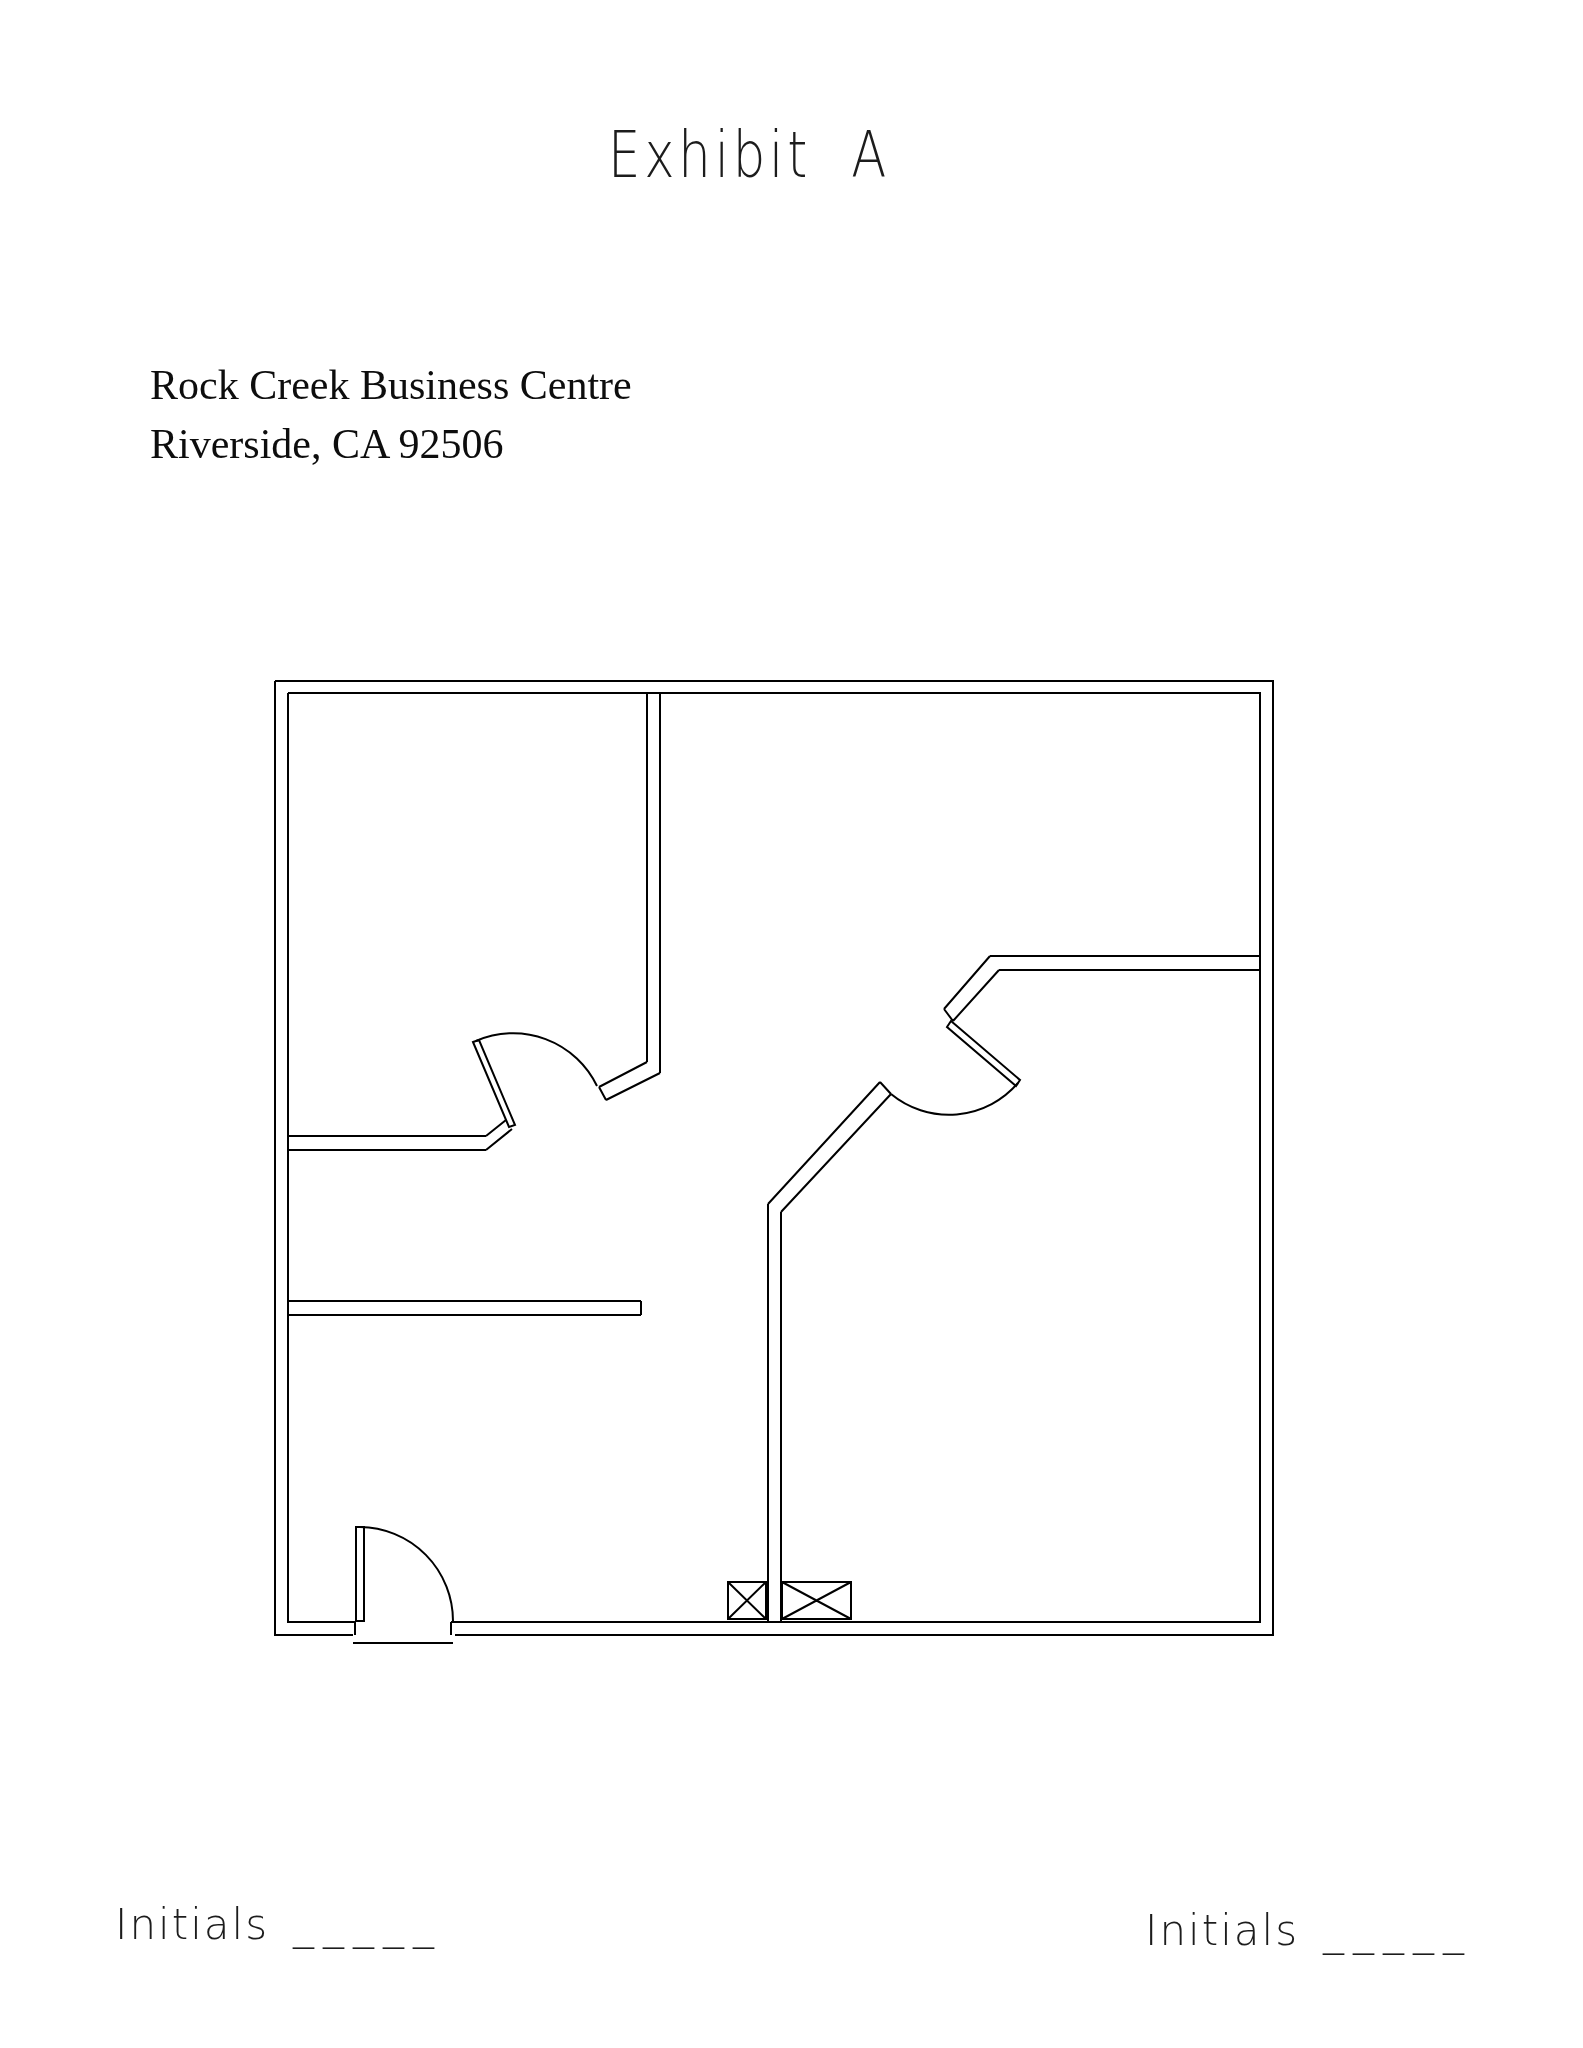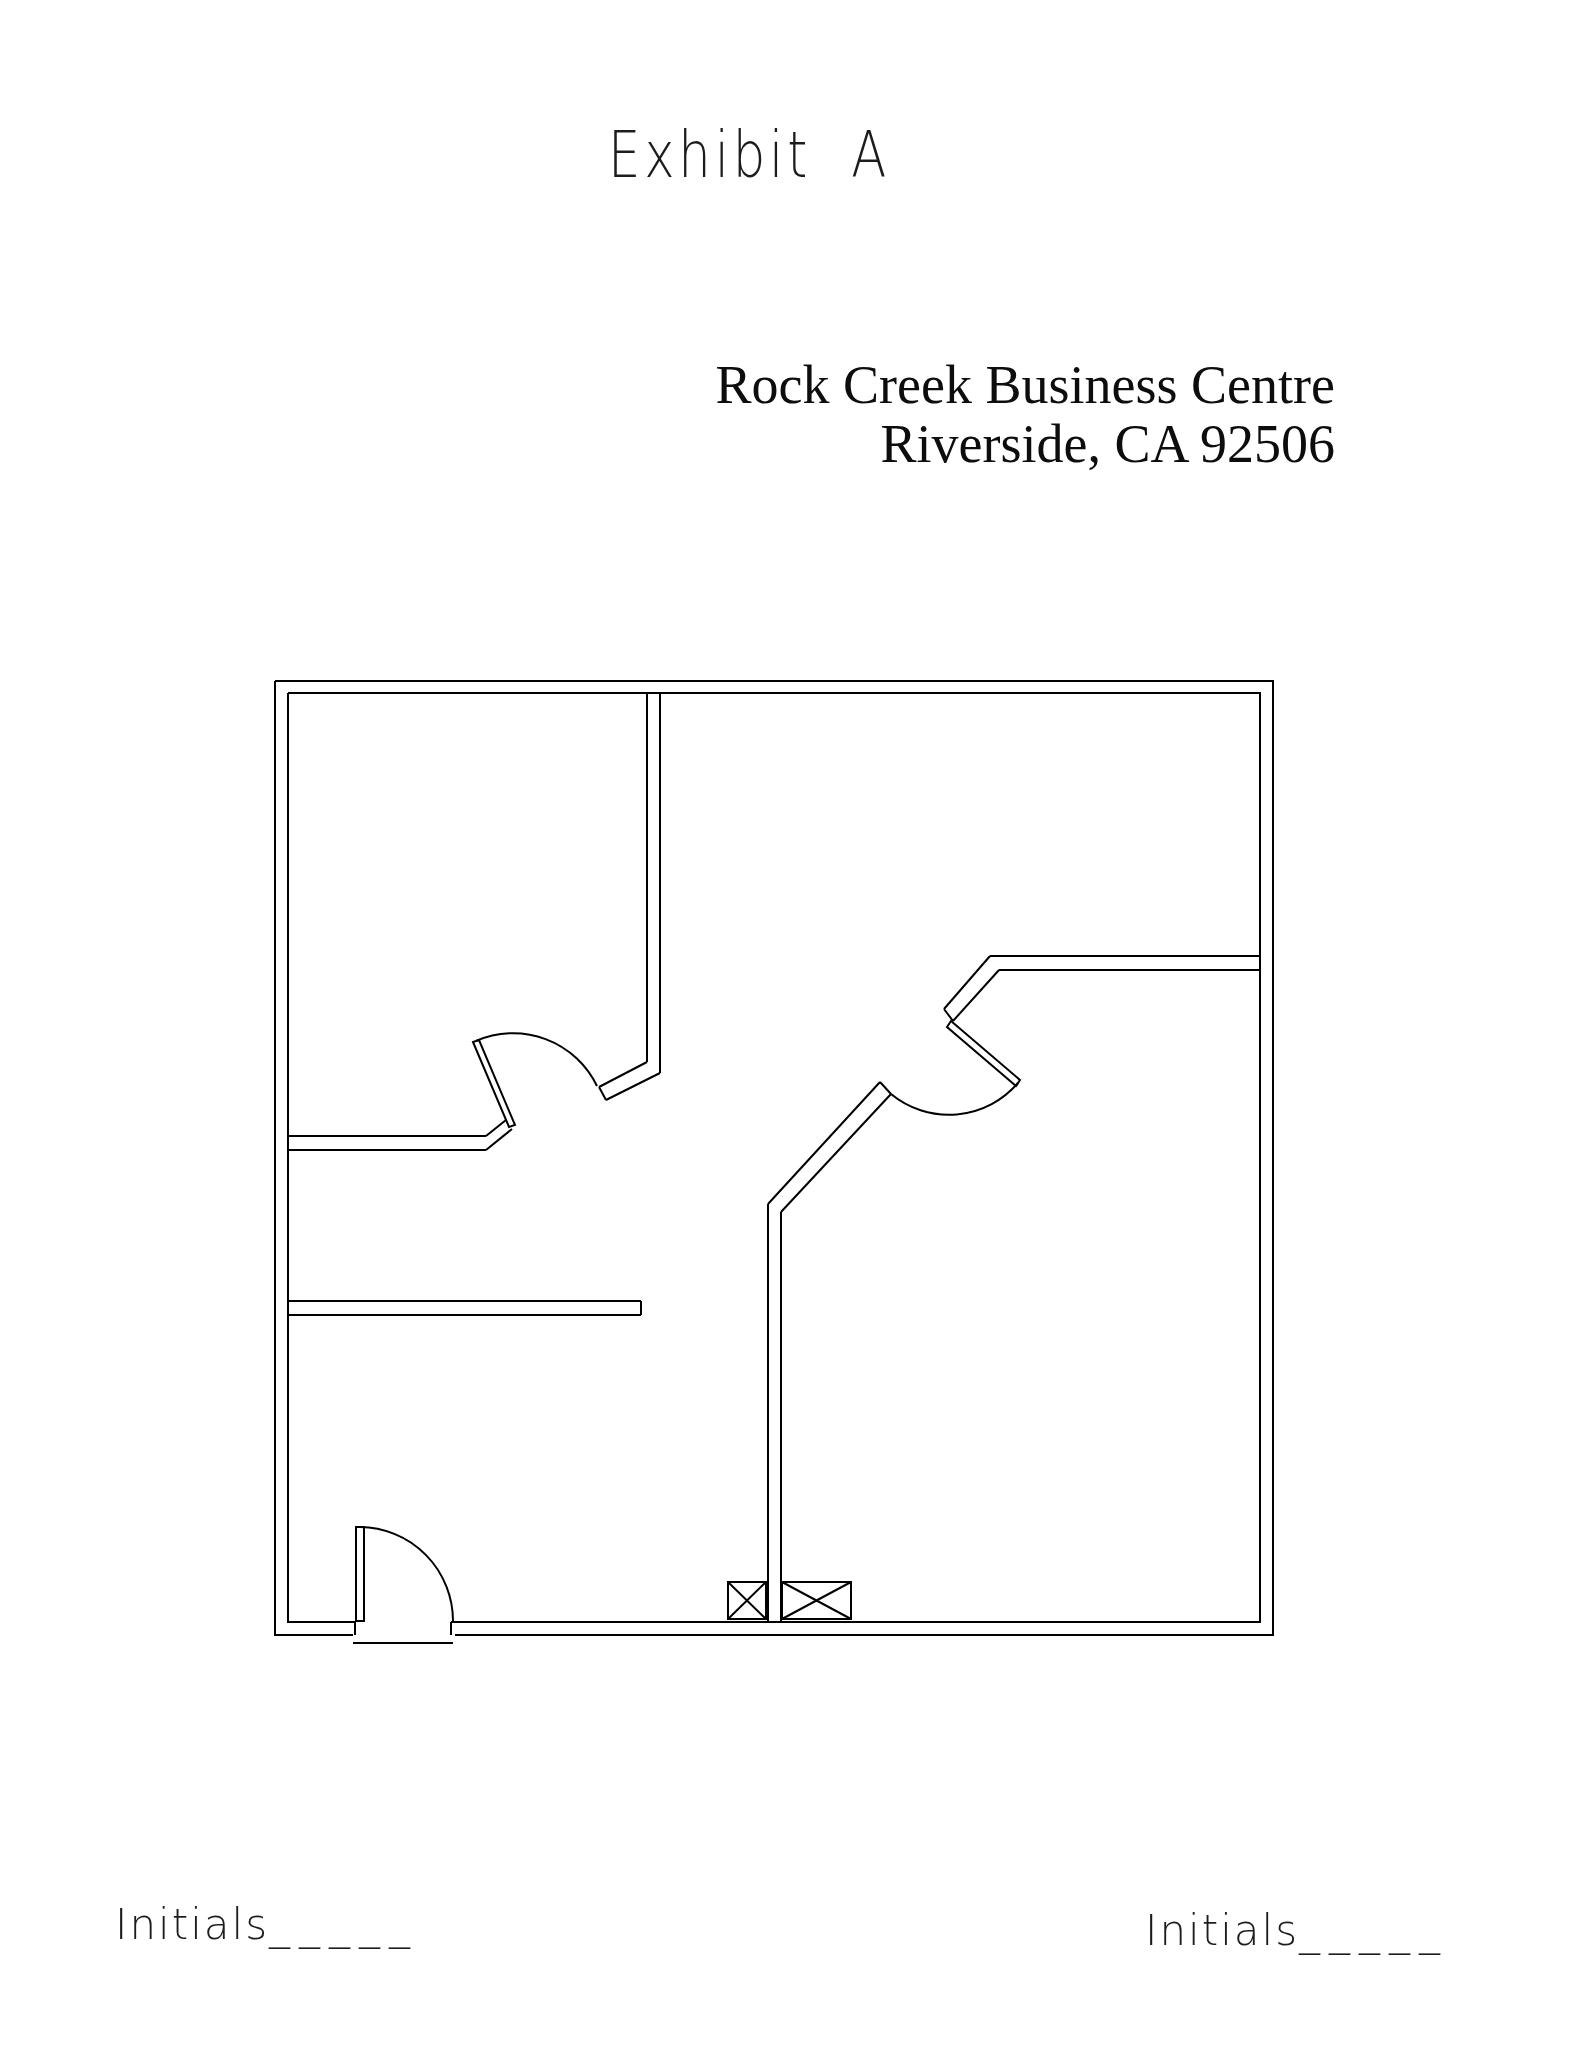"Rock Creek Business Centre" .address { font-size: 54px -> 42px; text-align: right -> left }
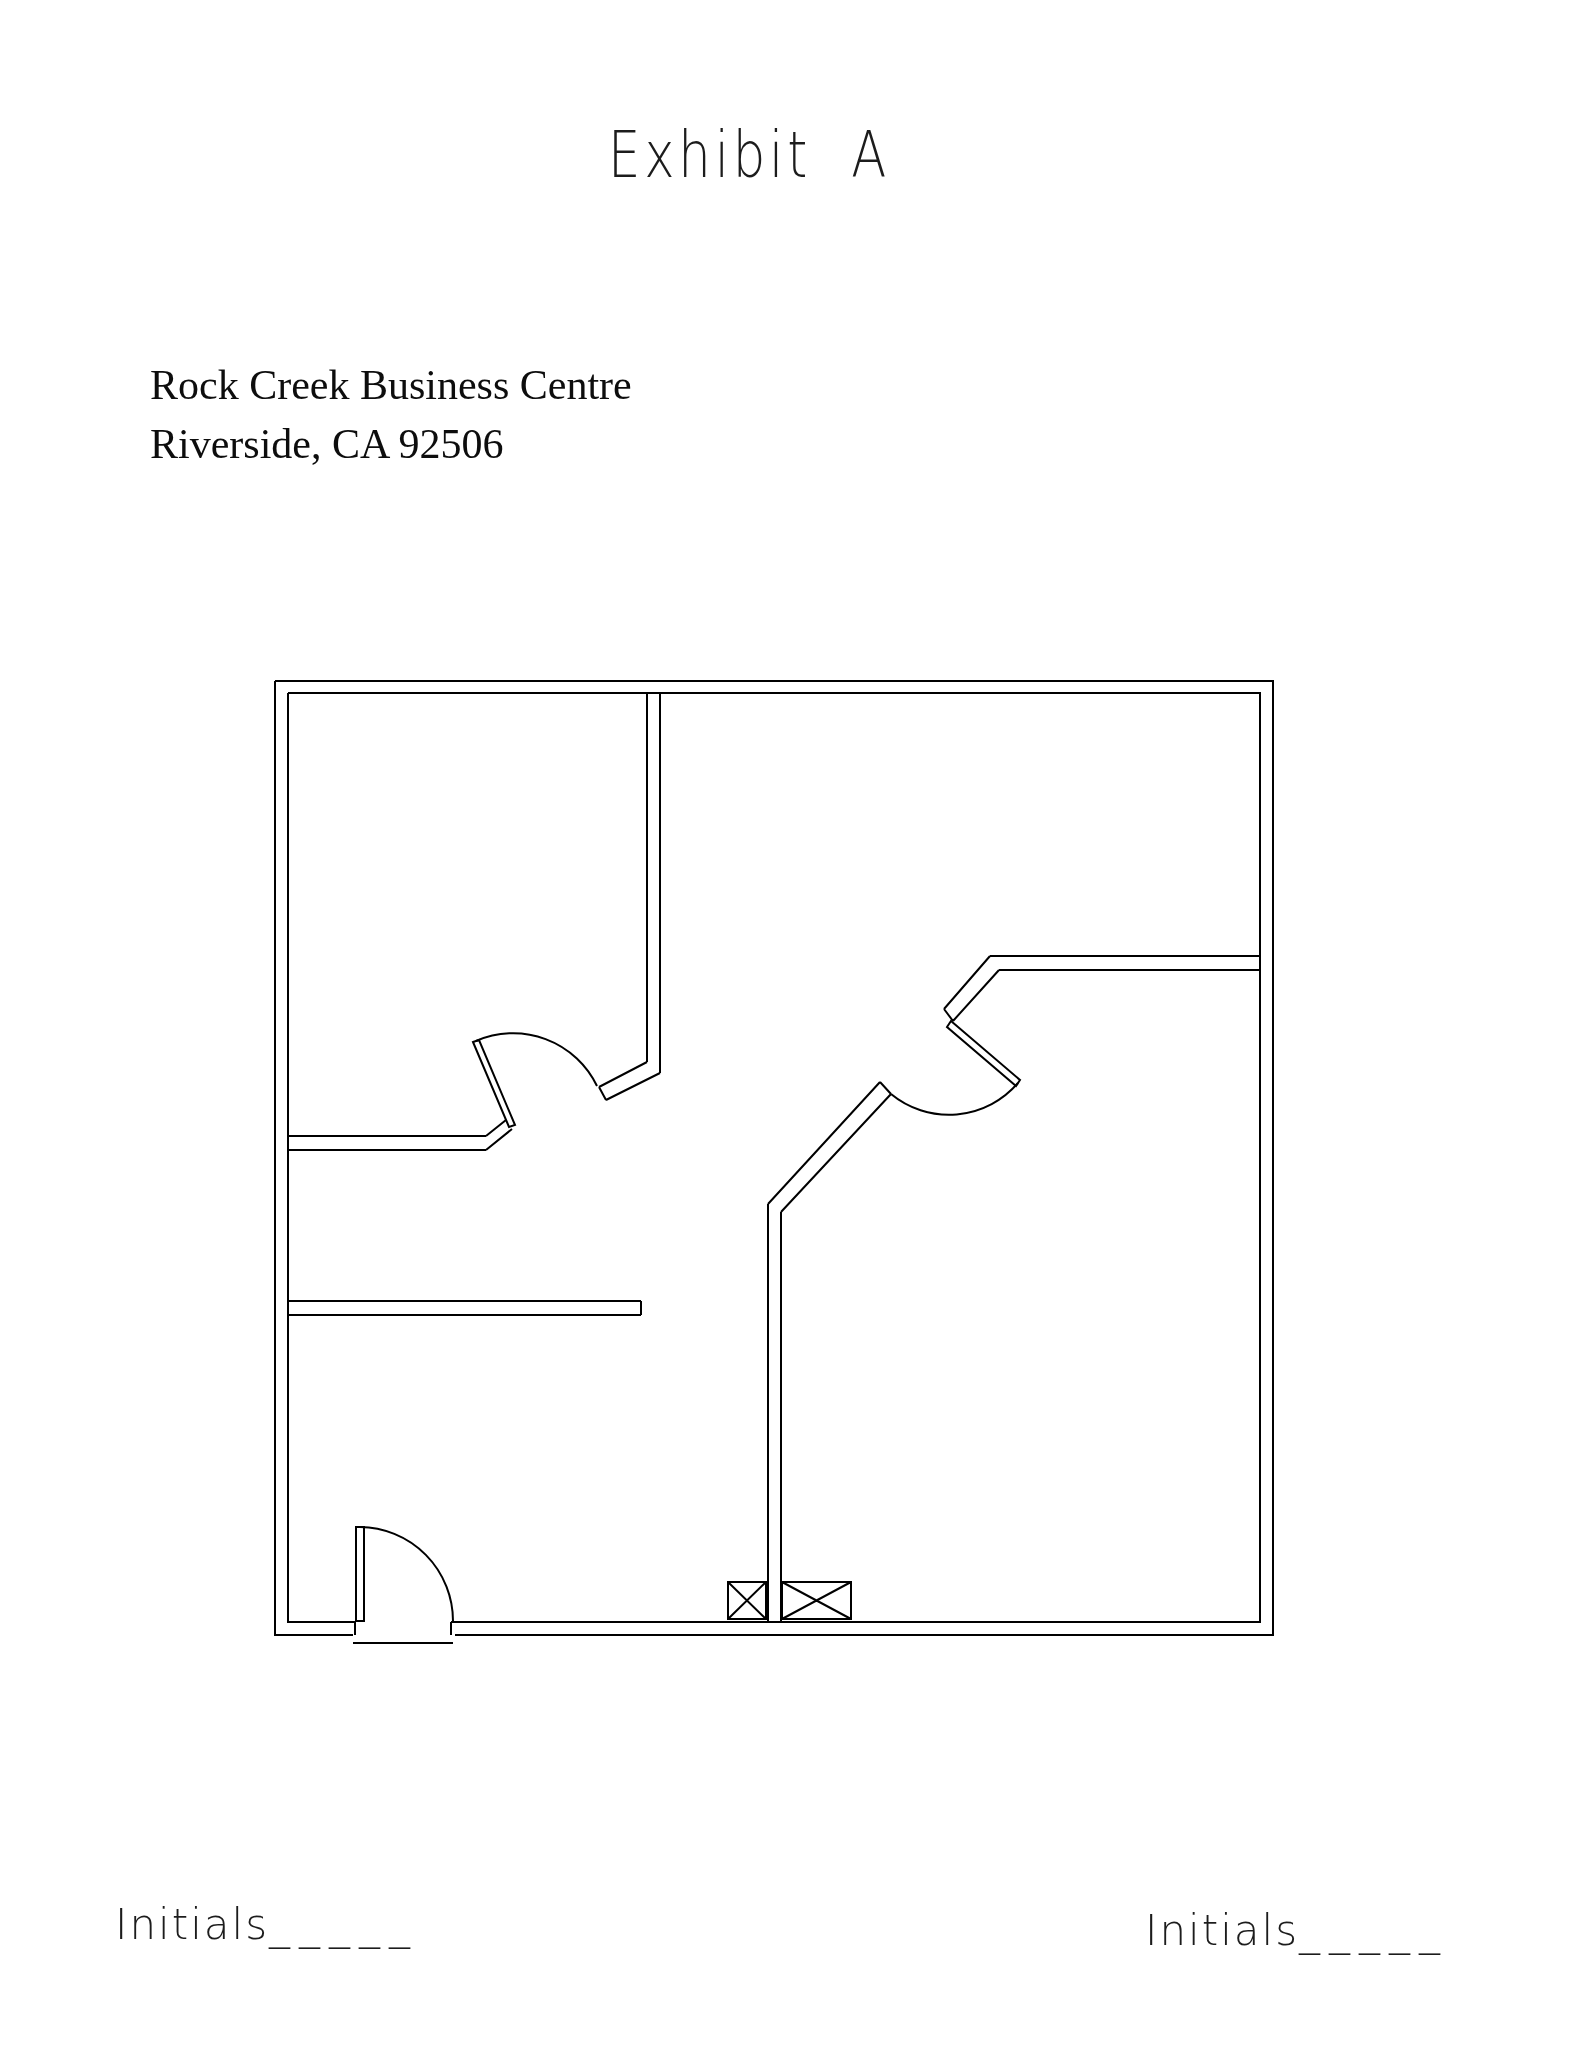"_____" .underscores { margin-left: none -> 24px }
